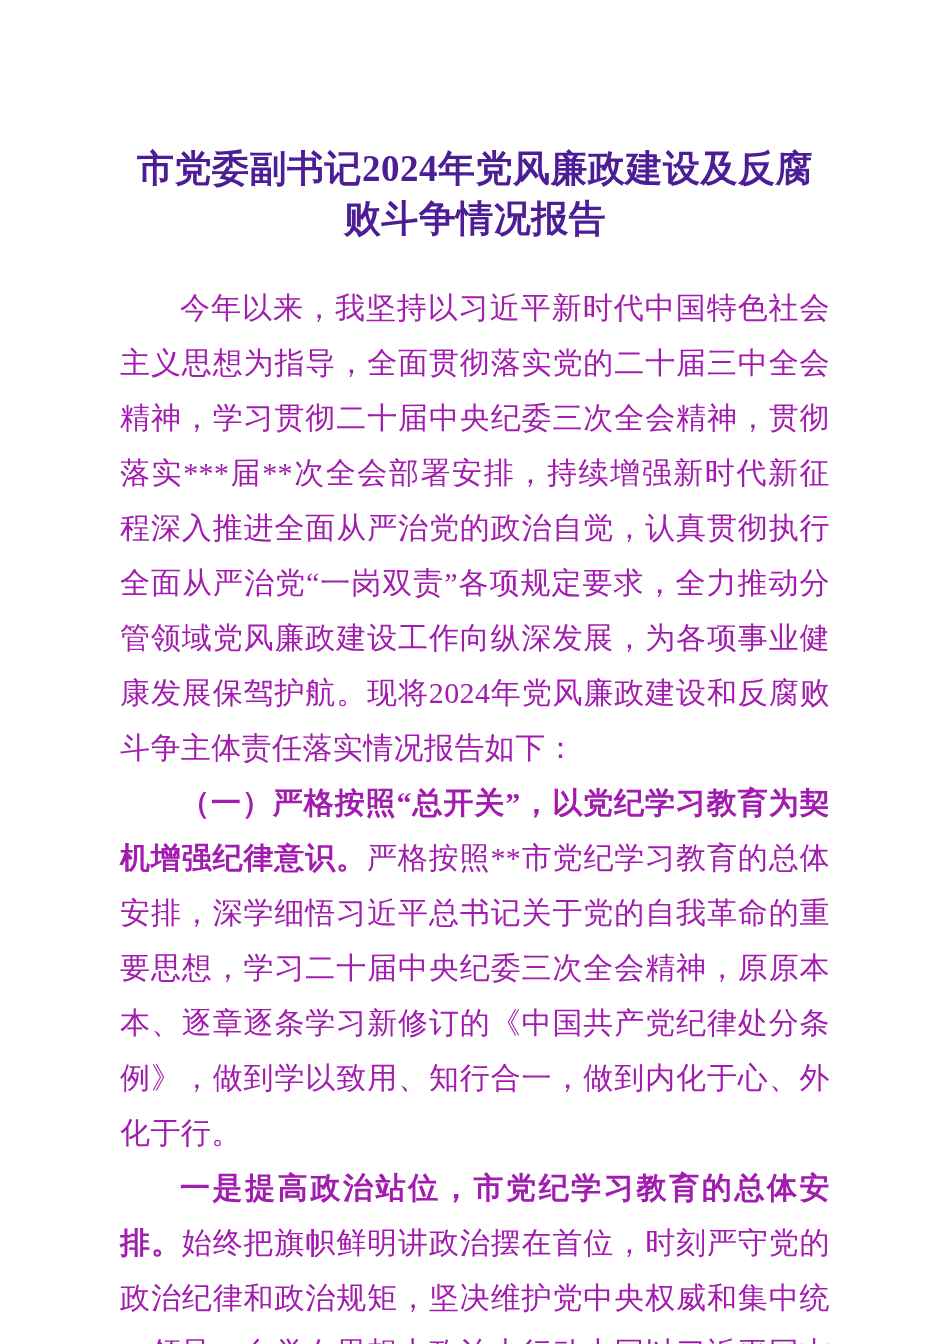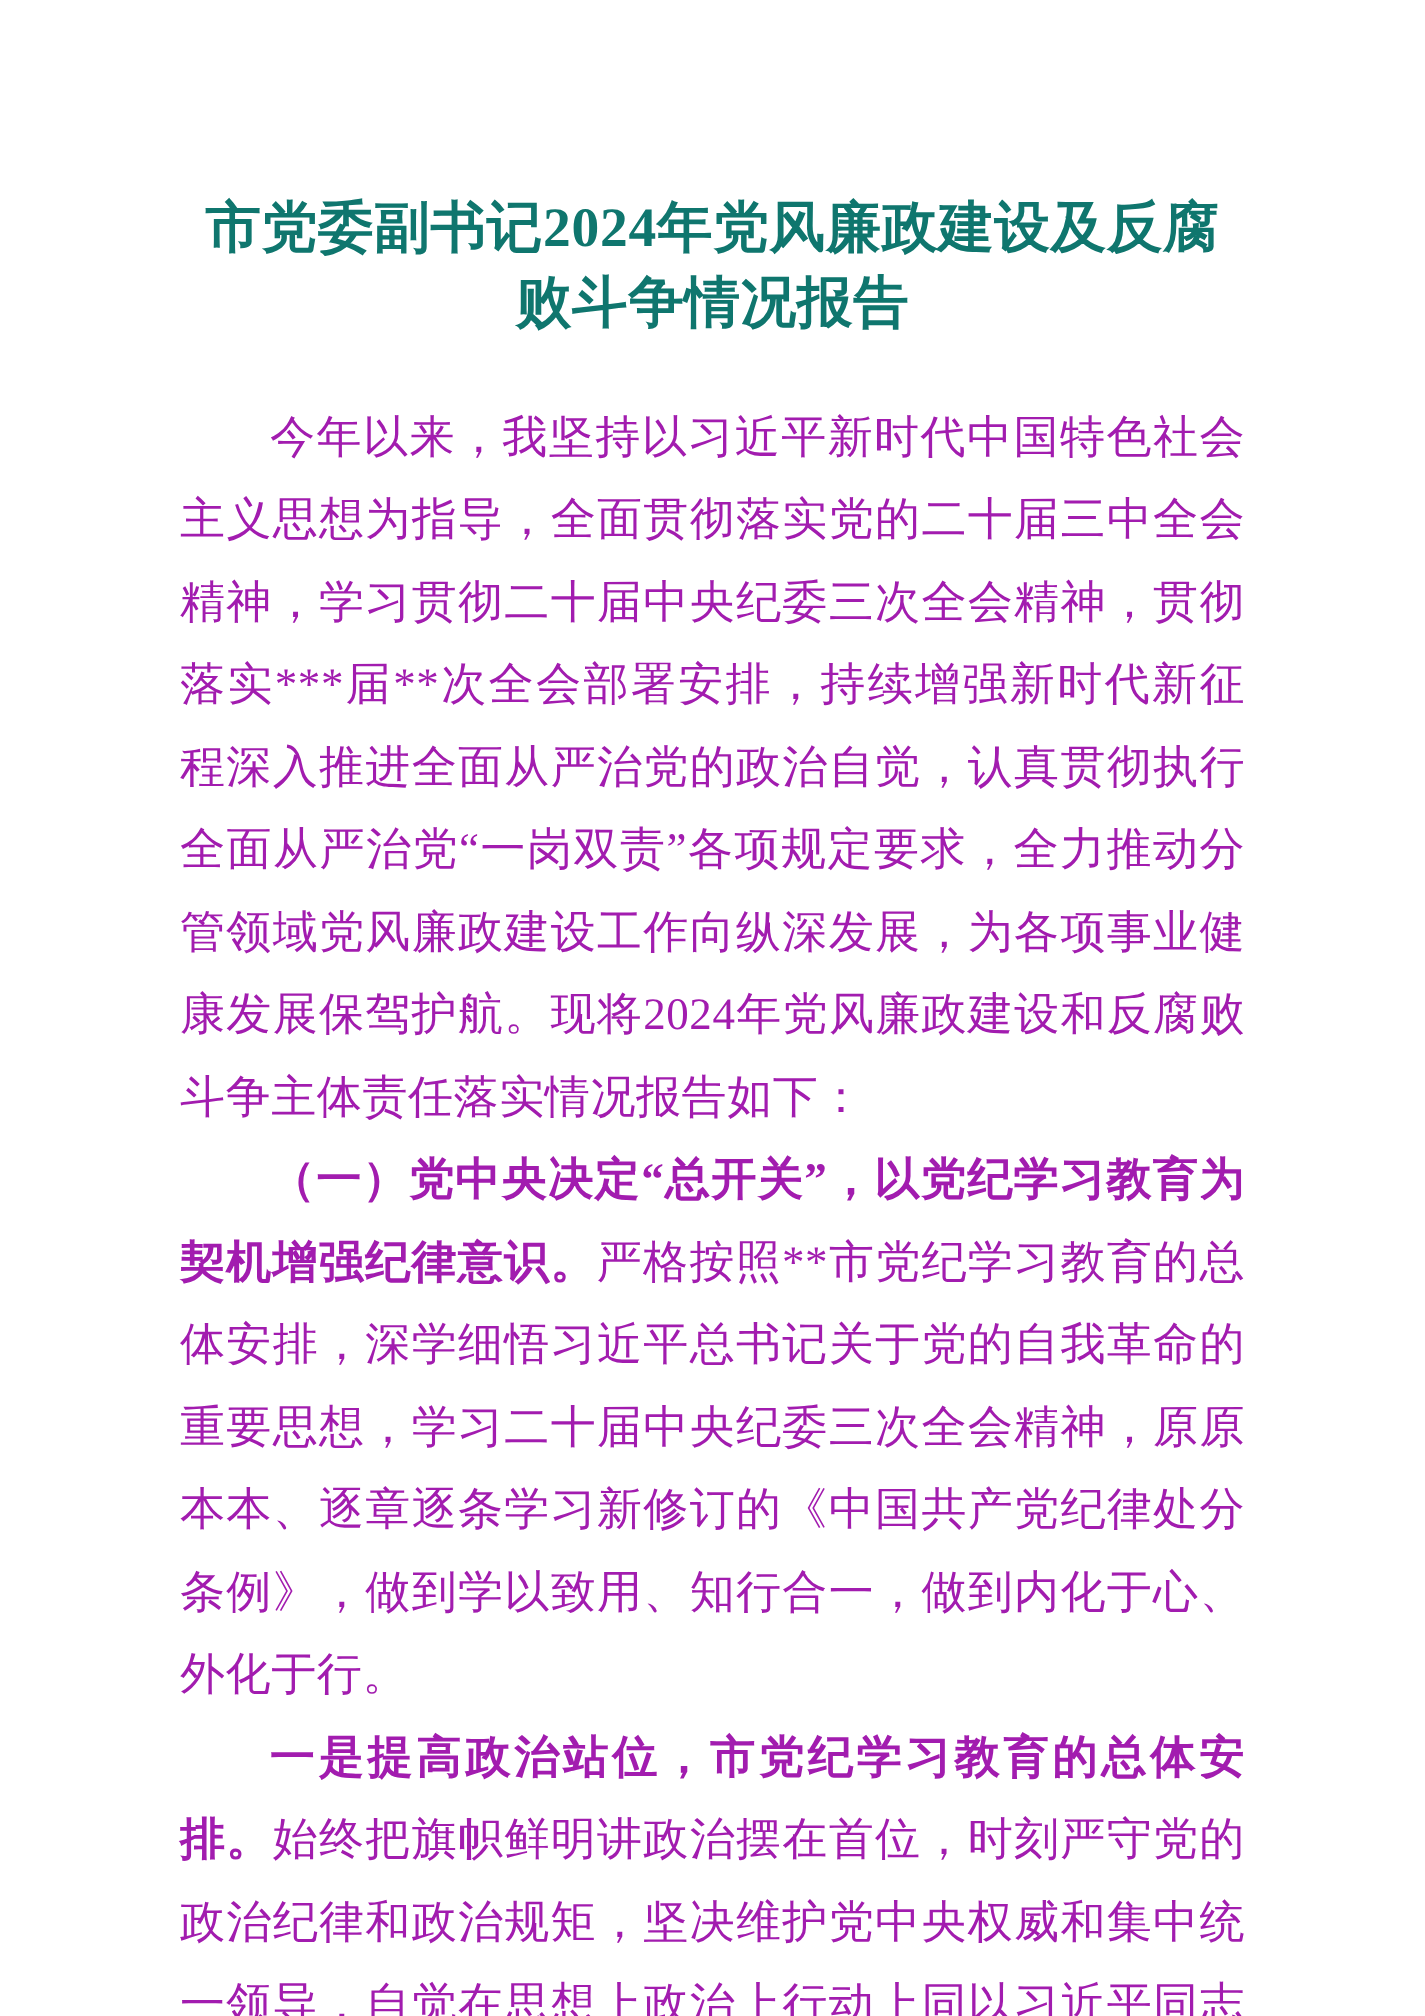"市党委副书记2024年党风廉政建设及反腐败斗争情况报告" .doc-title { color: #0f766e -> #4c1d95; margin: 0 -> 16px }
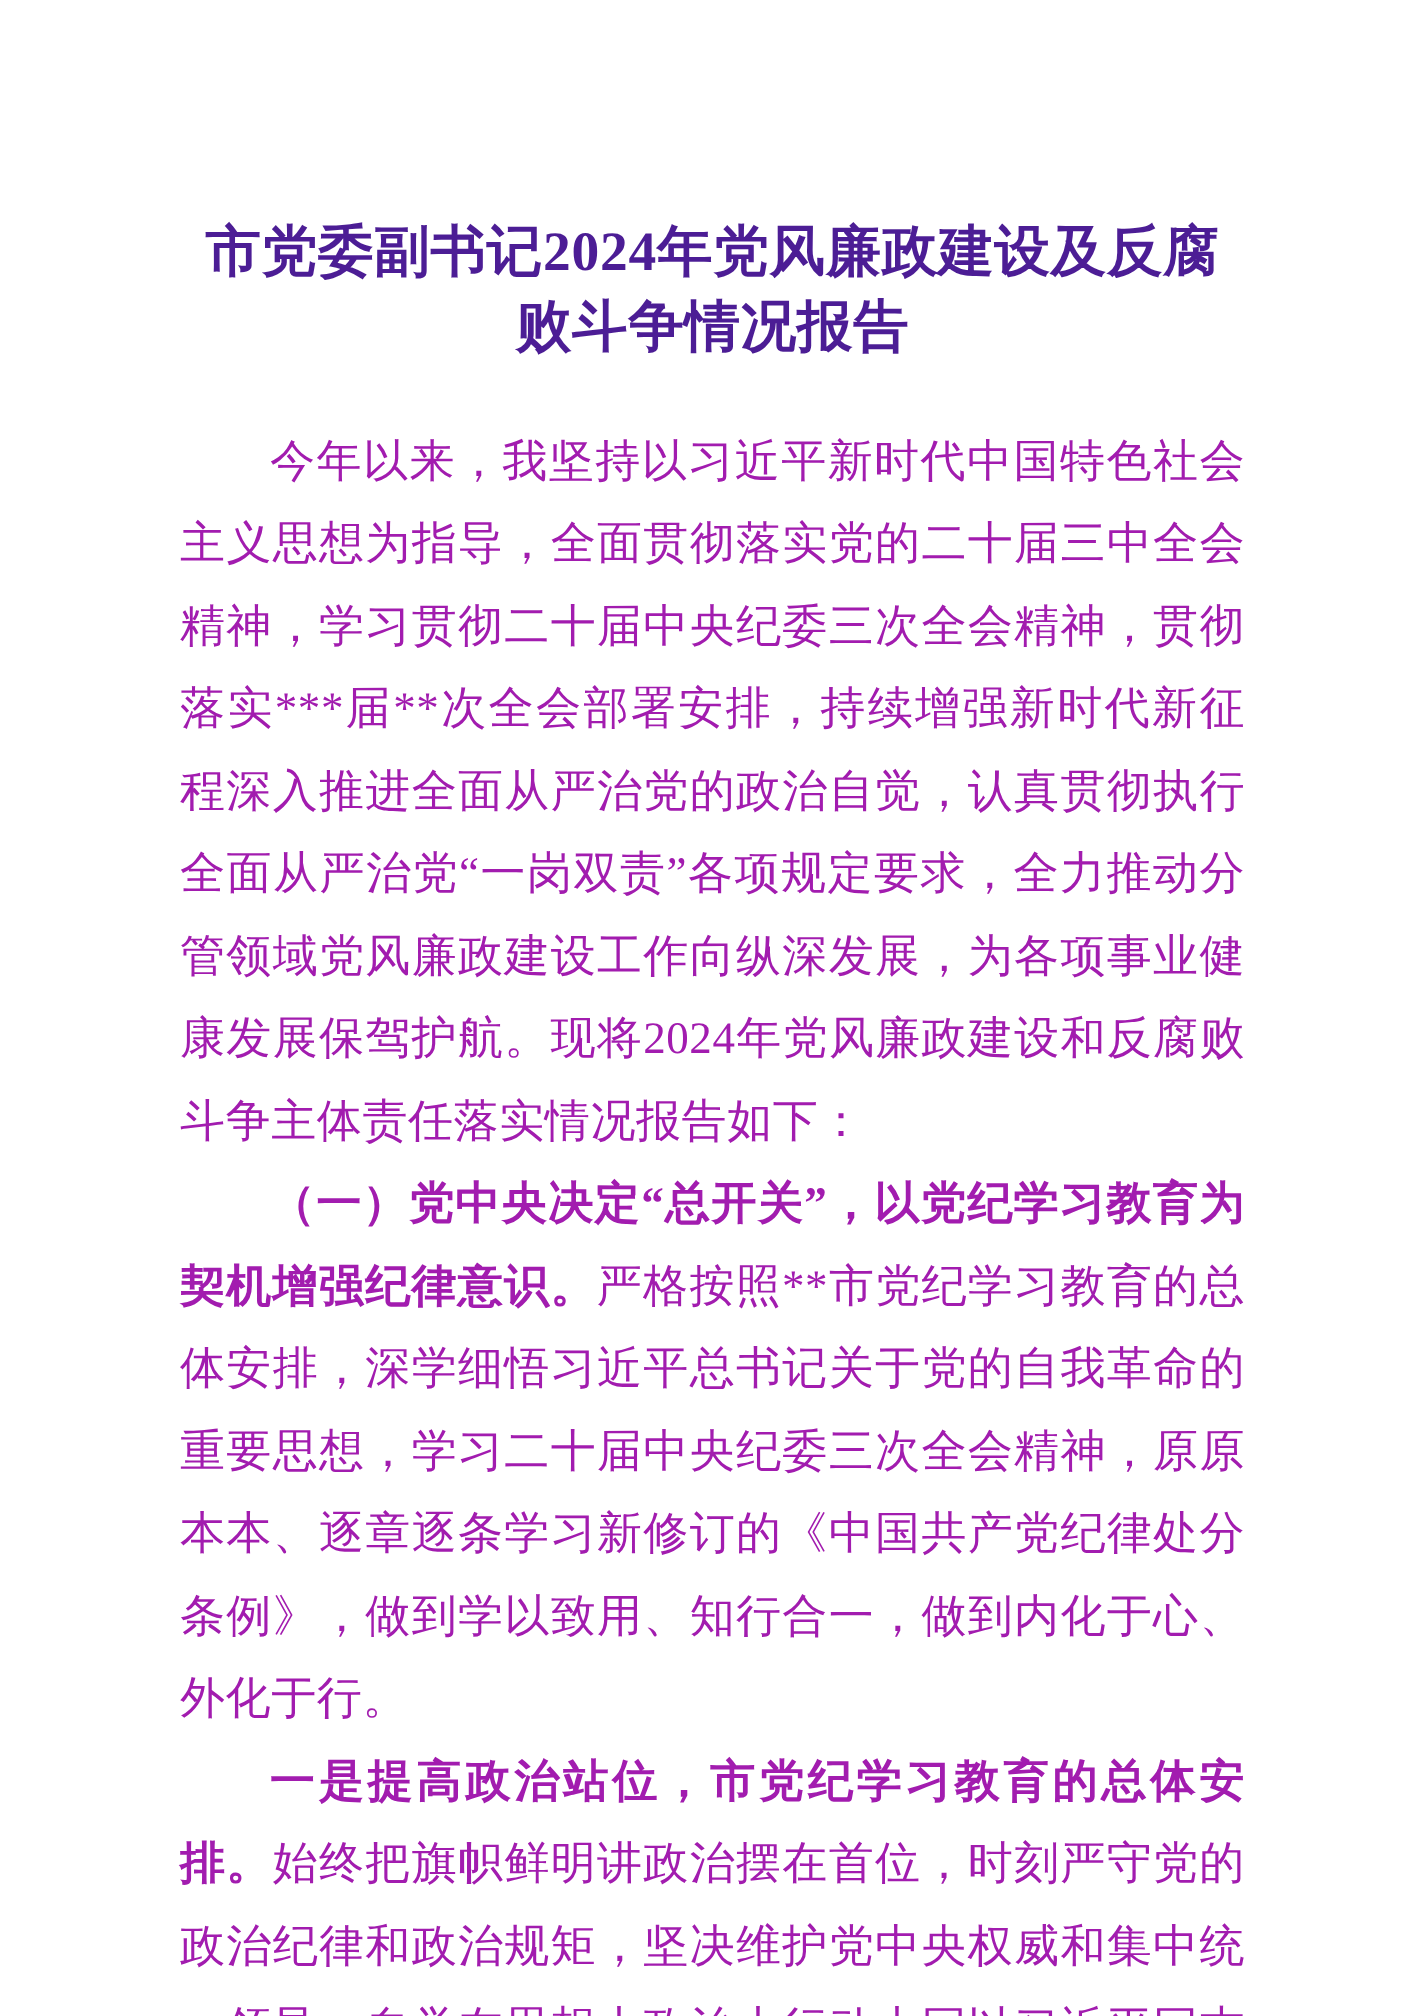"（一）党中央决定“总开关”，以党纪学习教育为契机增强纪律意识。" span.lead { text: 党中央决定 -> 严格按照 }
